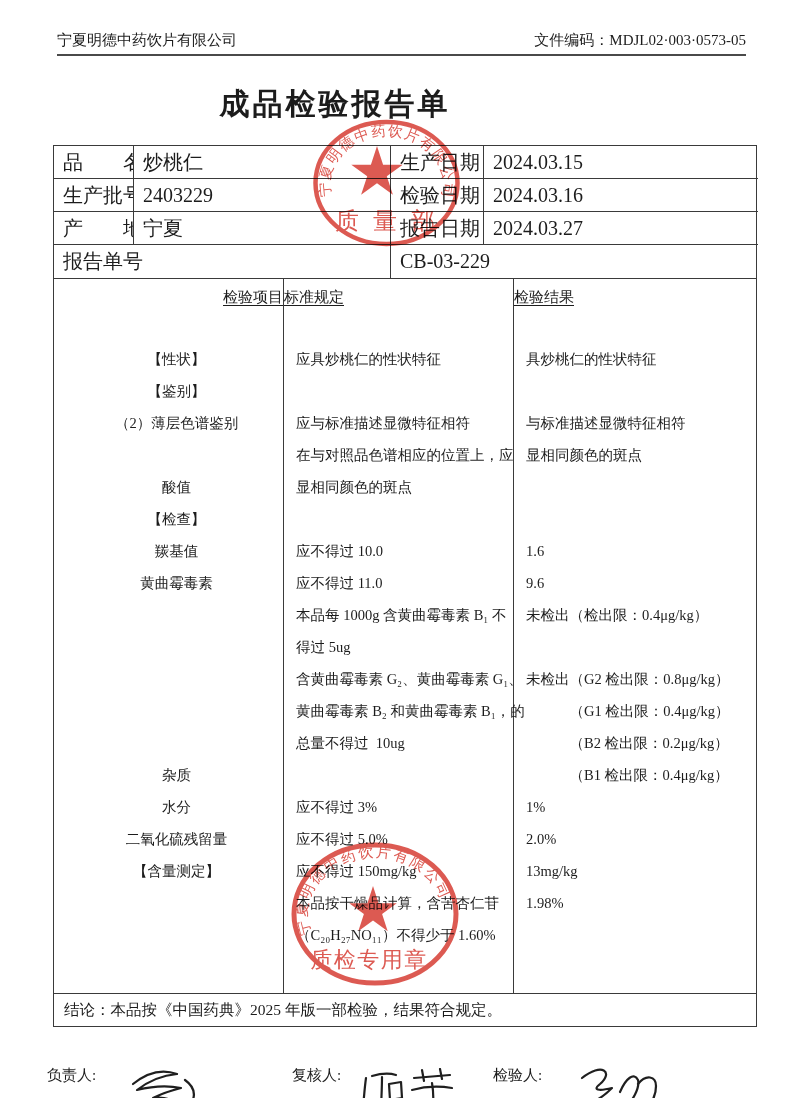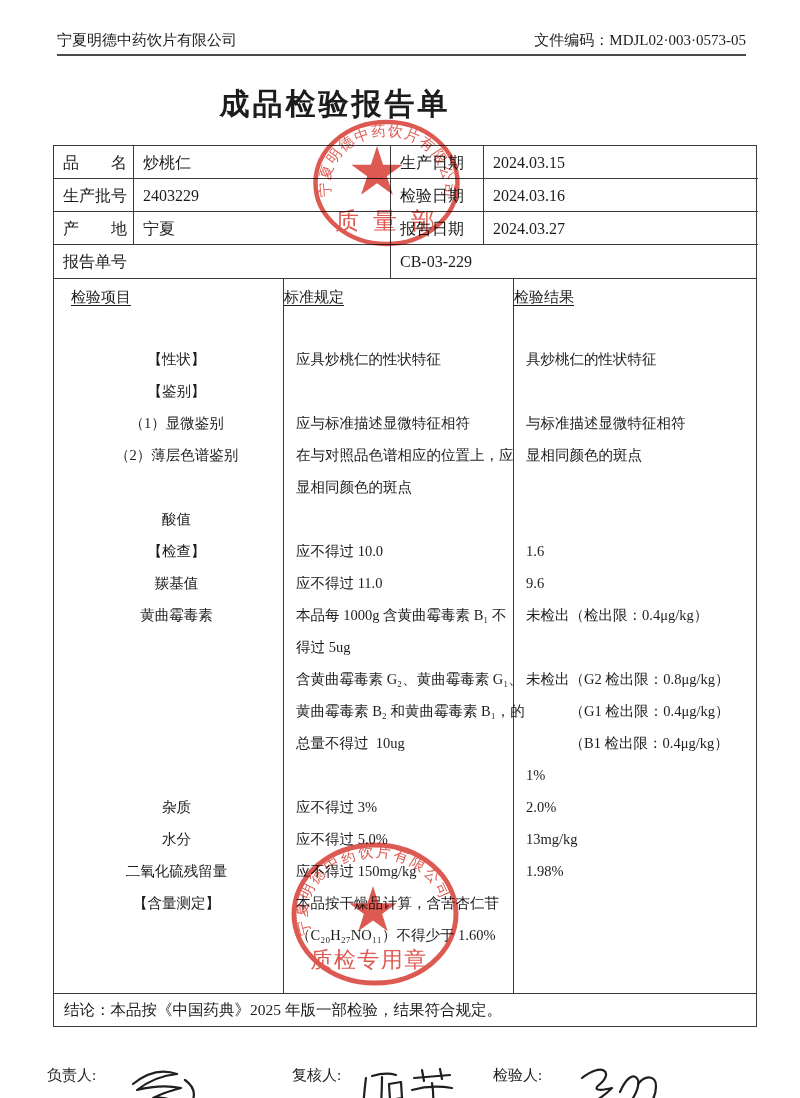"品 名" .info-grid { font-size: 16px -> 20px }
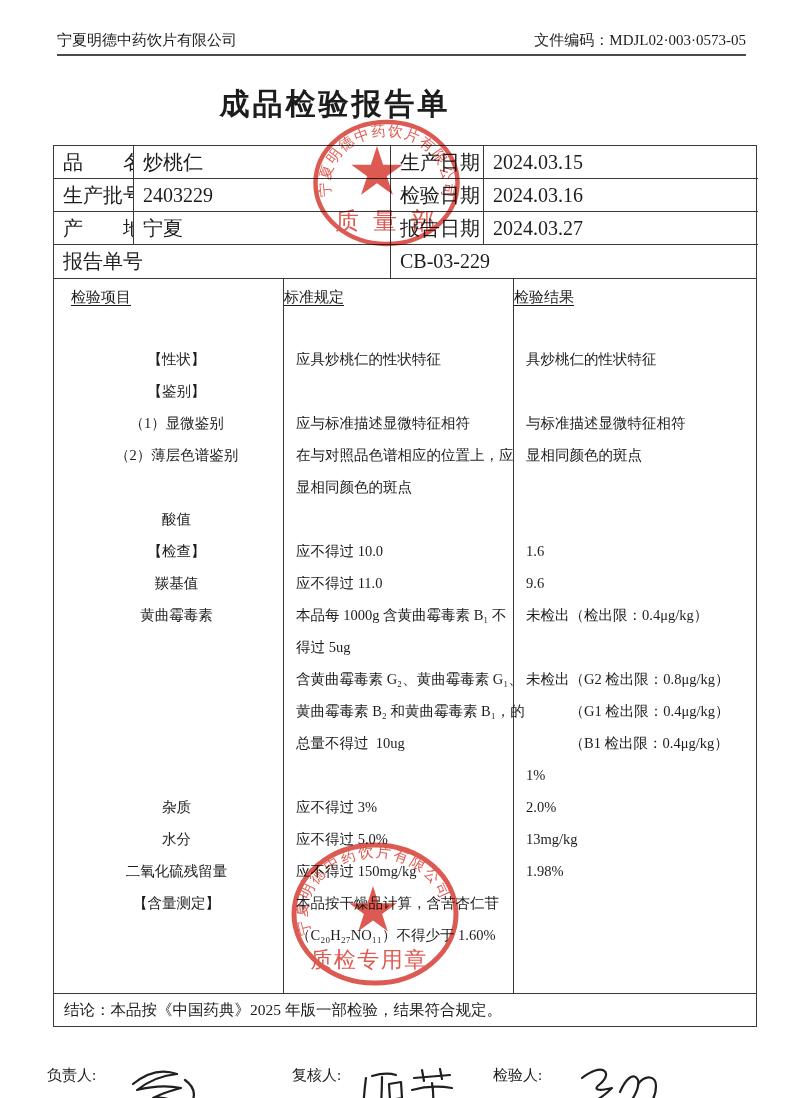"检验项目" .rt-col.first .rt-head { text-align: left -> right }
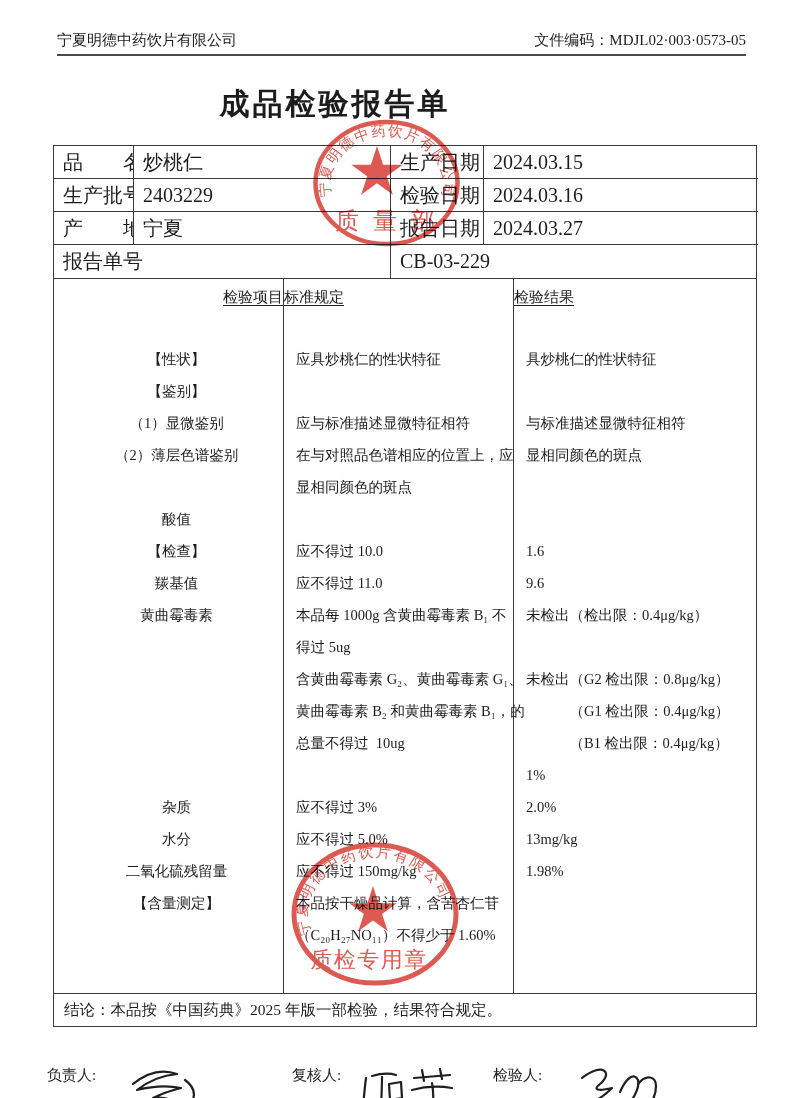"（1）显微鉴别" div.rt-line { html: <div>（1）显微鉴别</div> -> none }
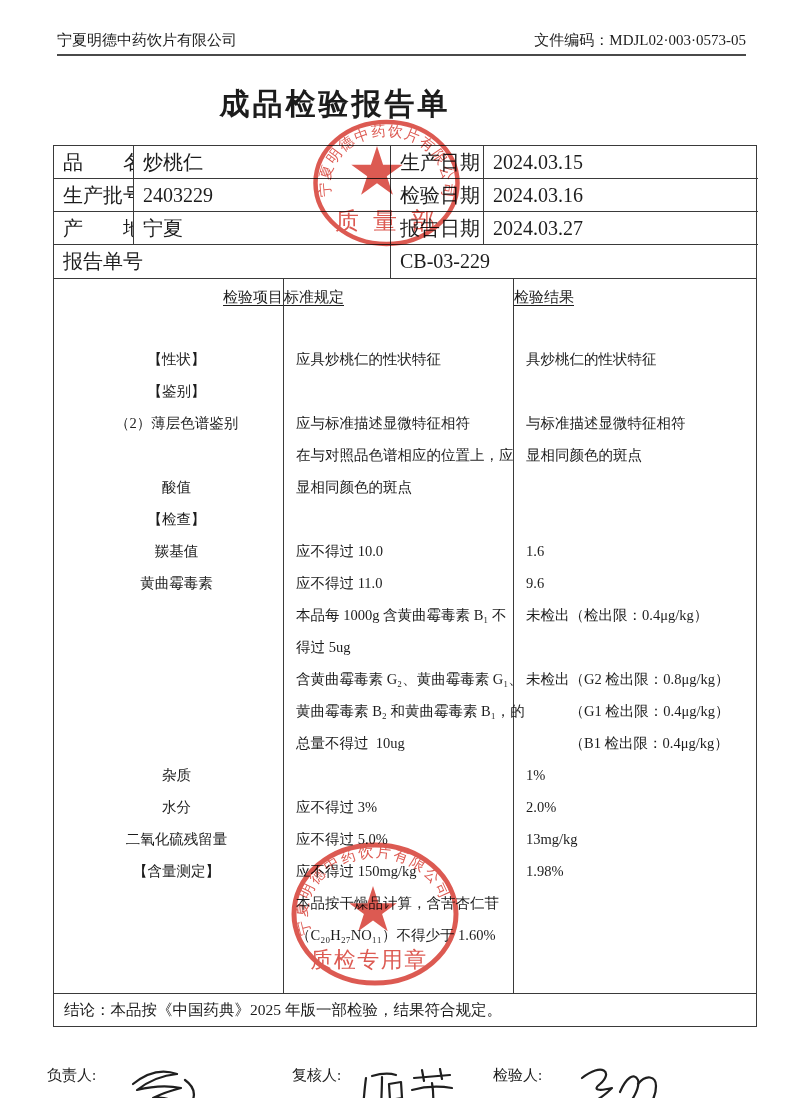"（B2 检出限：0.2μg/kg）" div.rt-line { html: none -> <div> （B2 检出限：0.2μg/kg）</div> }
